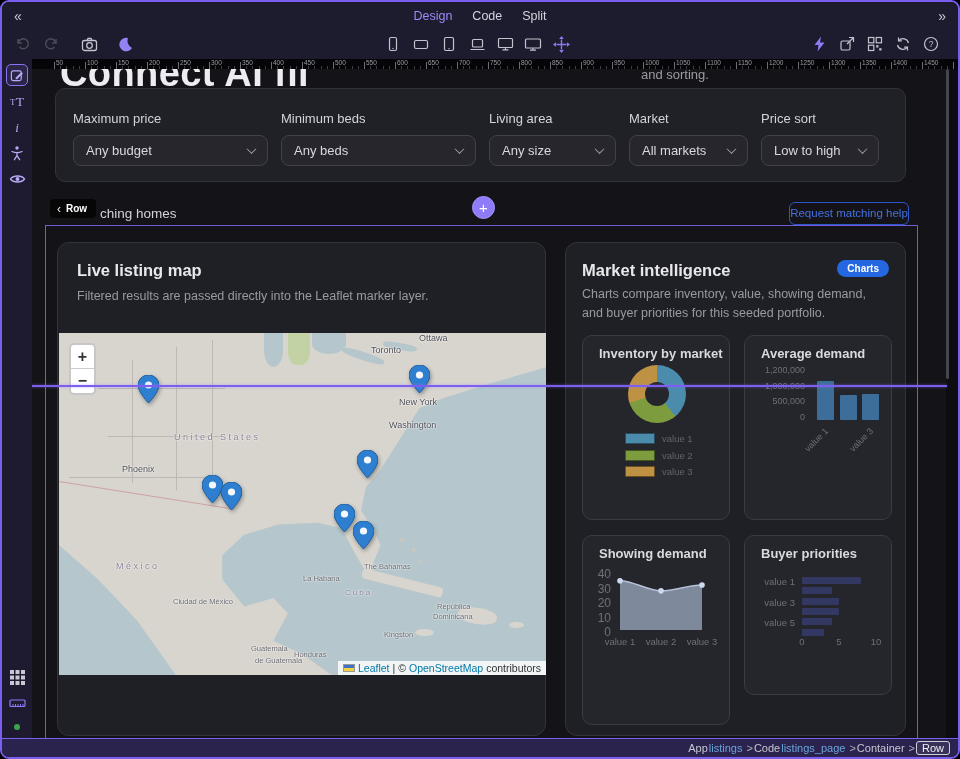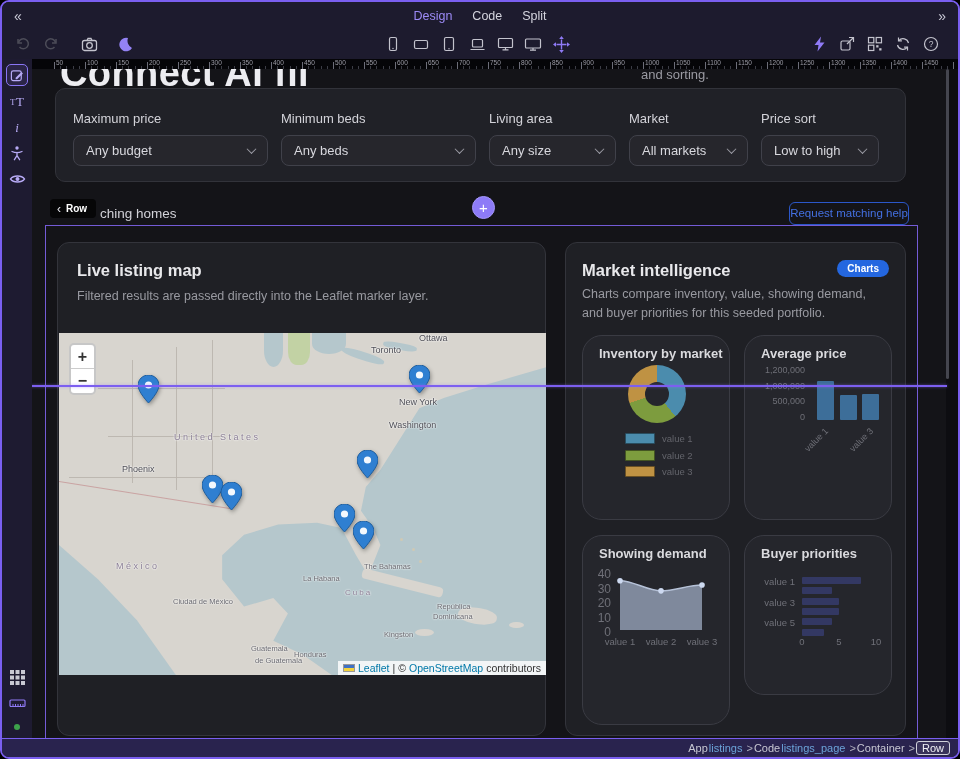"Inventory by market" .chart-card { border-radius: 20px -> 10px }
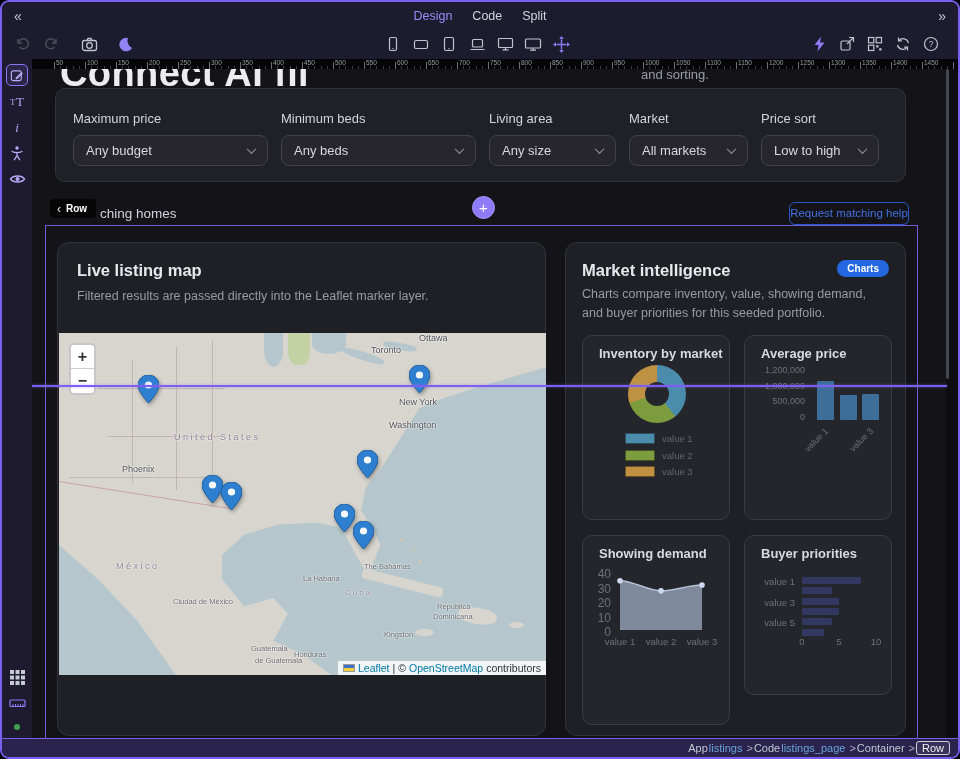"Average price" div.chart-title { text: price -> demand }
